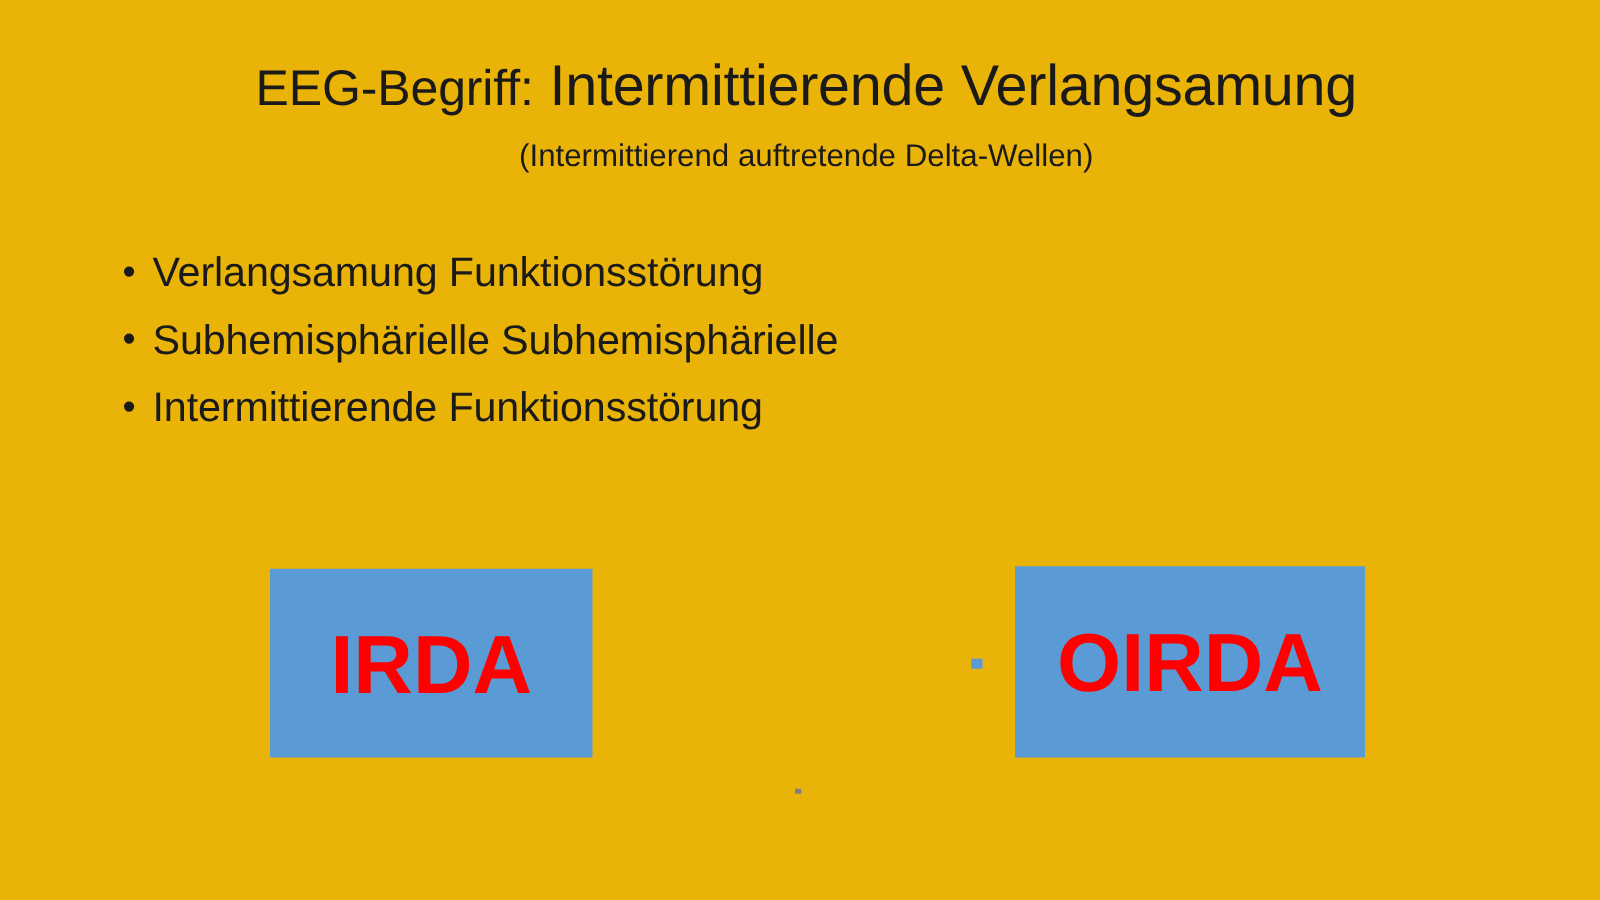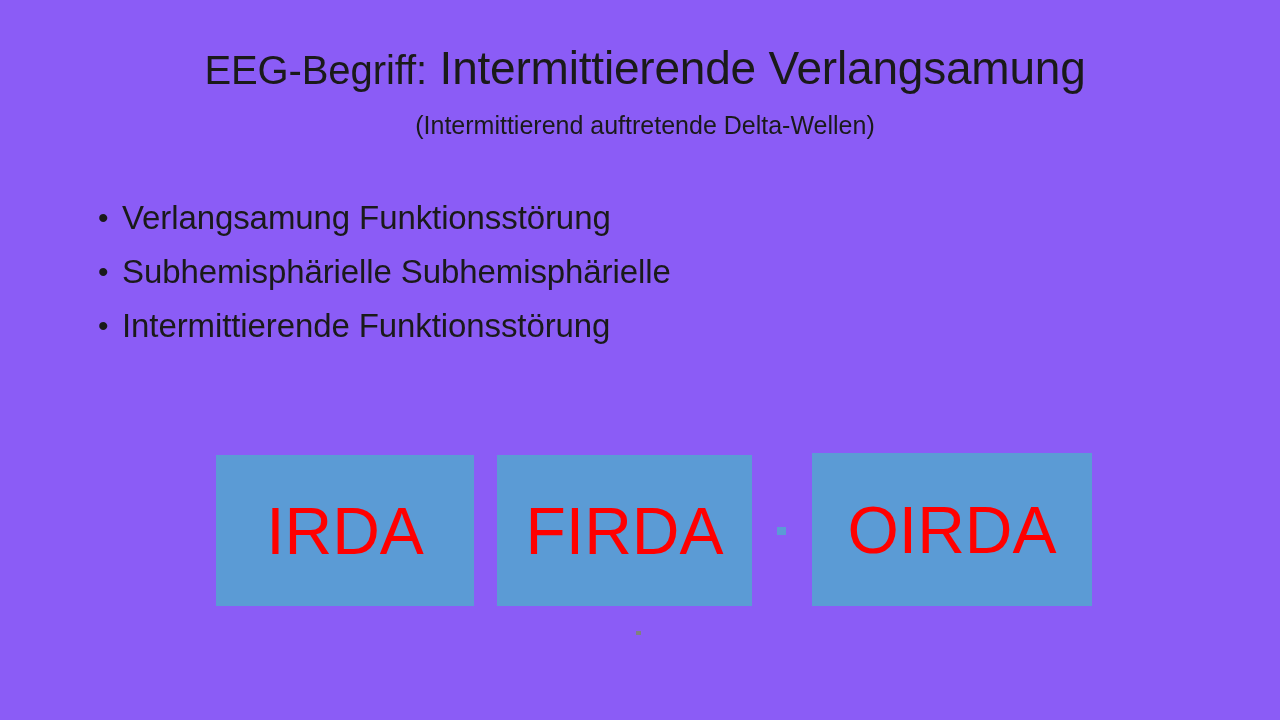"EEG-Begriff: Intermittierende" .slide { background: #8b5cf6 -> #eab308 }
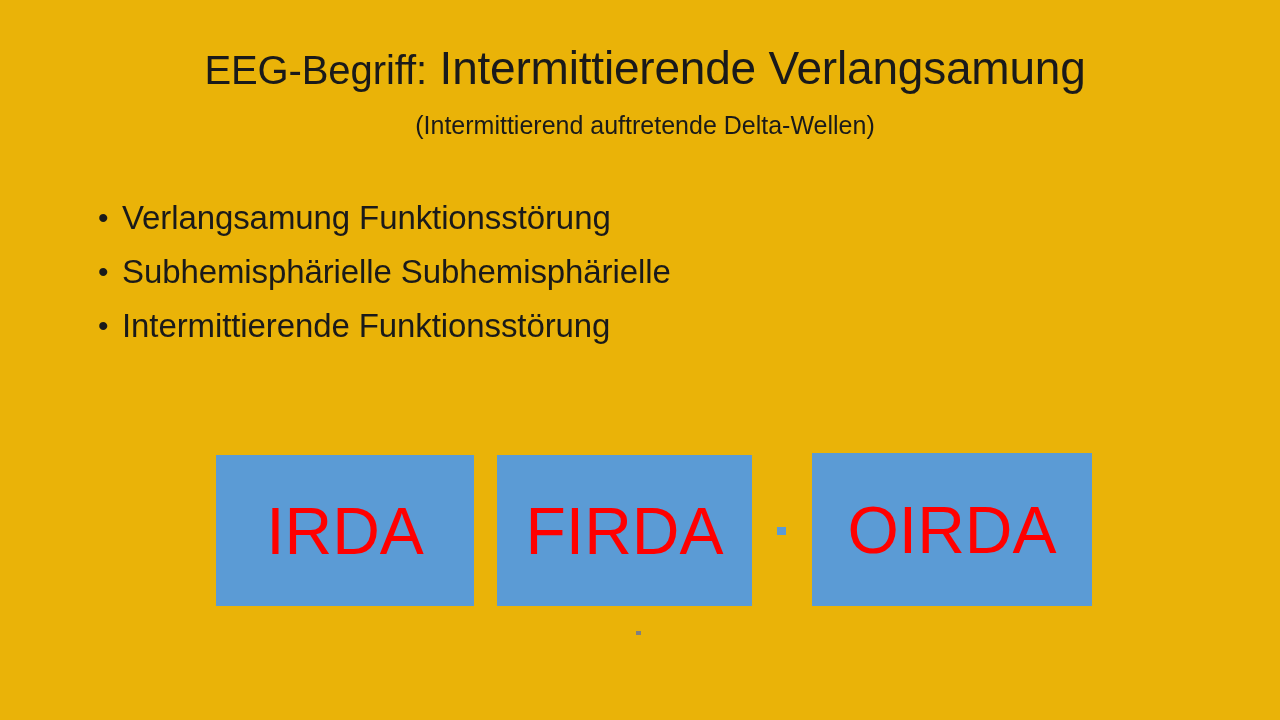"IRDA" .box-label { font-weight: 400 -> 700 }
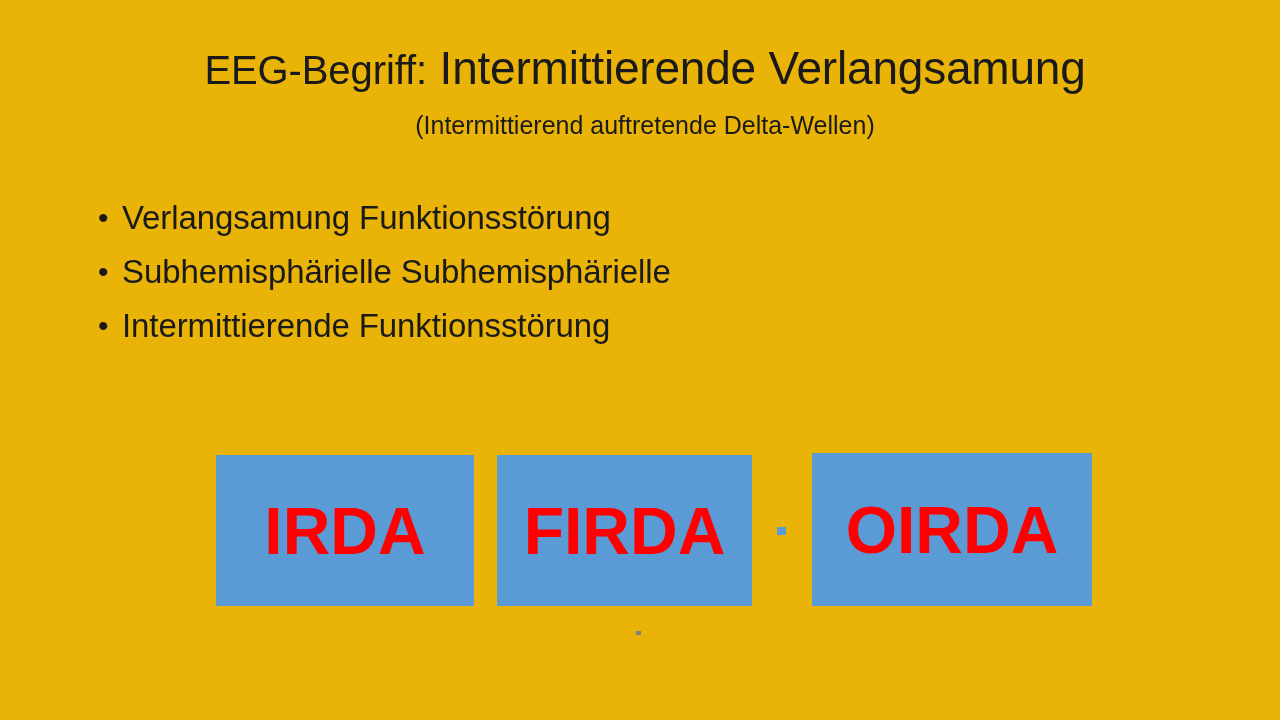"FIRDA" div.blue-box { html: <div> <span>FIRDA</span> </div> -> none }
